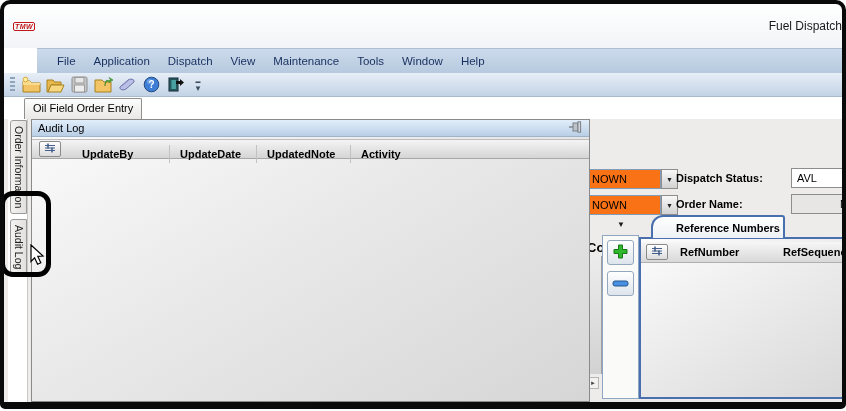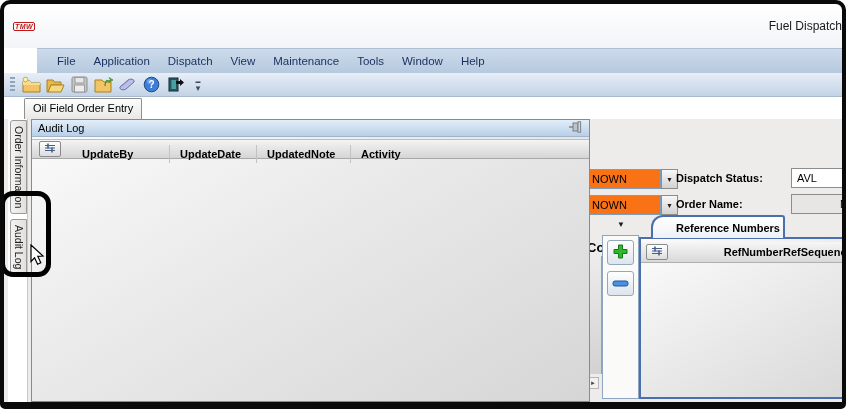"RefNumber" .ref-col { text-align: right -> none }
